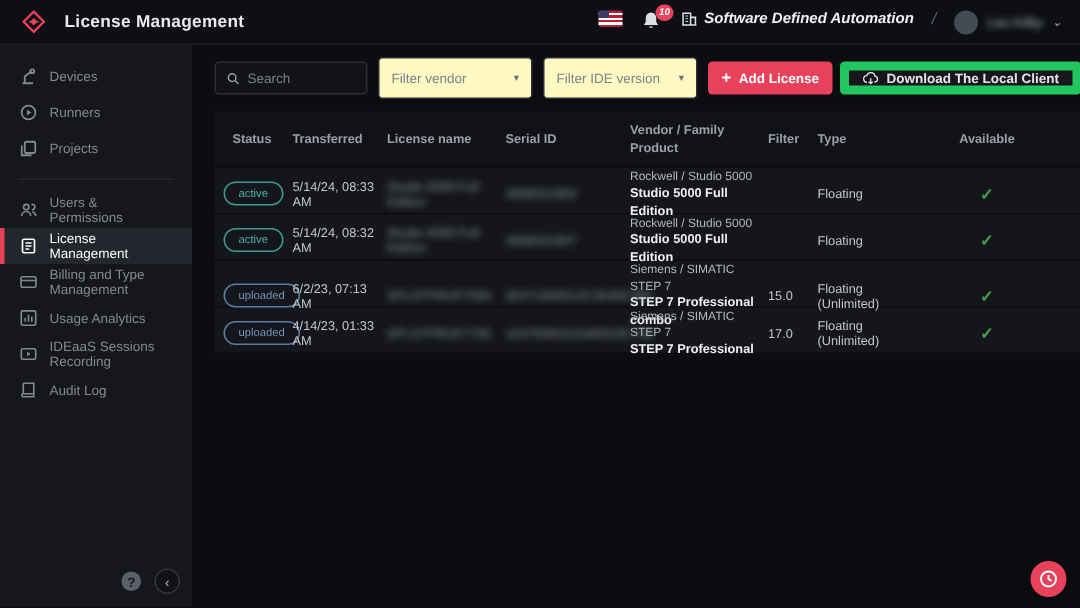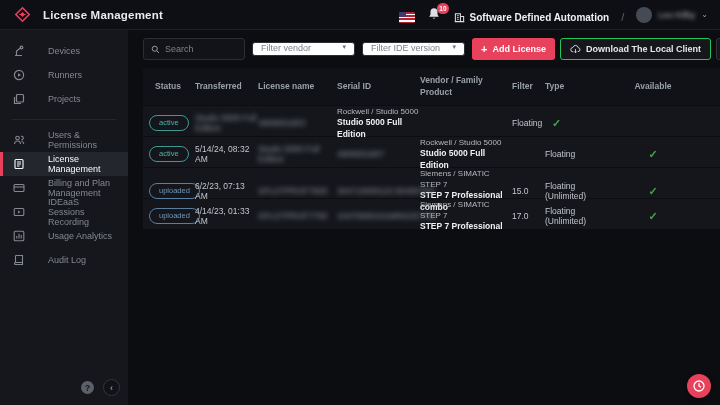"Software Defined Automation" .topbar-right { align-items: flex-end -> flex-start; font-style: none -> italic }
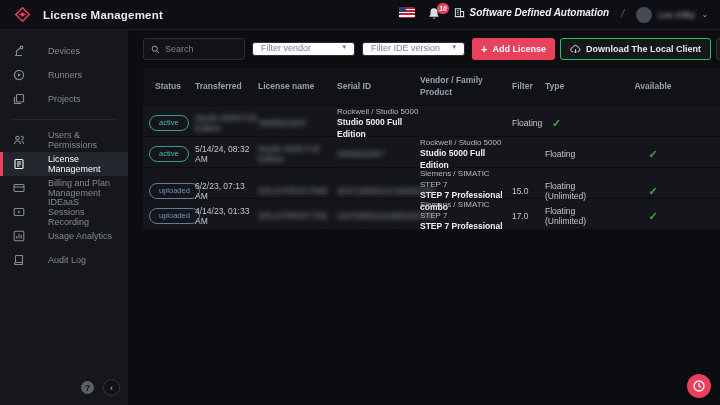"Devices" .side-item { gap: 23px -> 8px }
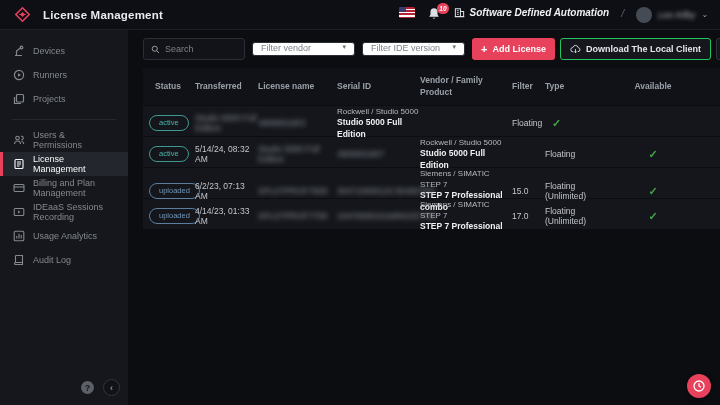"Filter vendor" .filter { align-items: none -> center; background: #ffffff -> #fef9c3; height: 14px -> 28px }
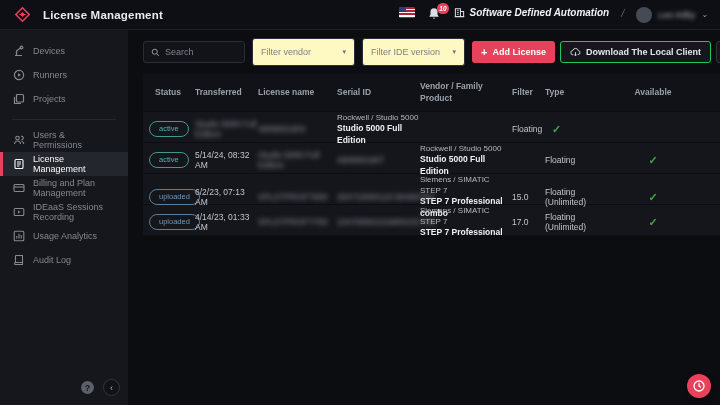"Download The Local Client" .btn-secondary { border: 1px solid #22c55e -> 6px solid #22c55e }
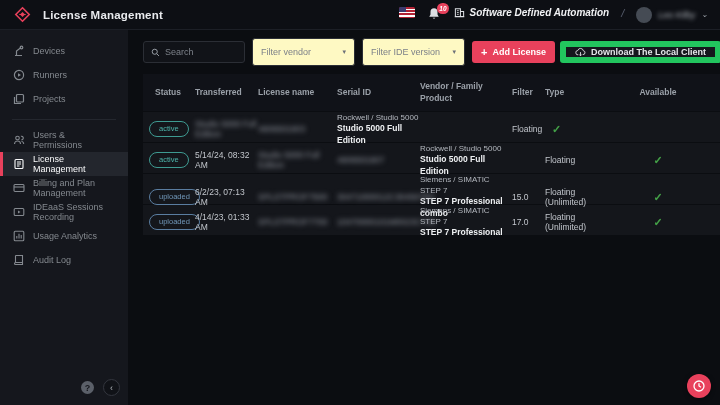"5/14/24, 08:33 AM" div.cell { html: none -> <div>5/14/24, 08:33 AM</div> }
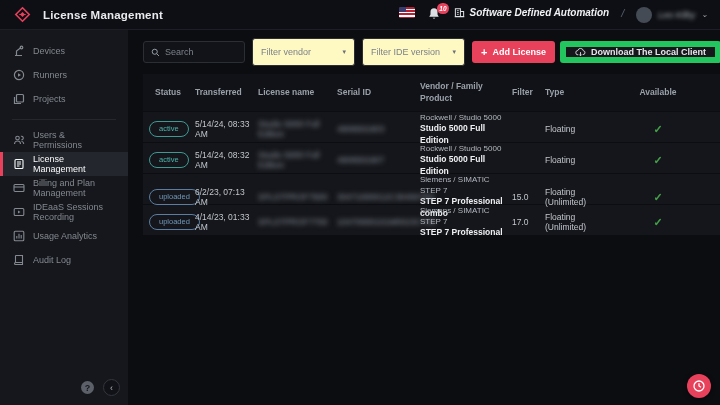"Billing and Plan Management" span { text: Plan -> Type }
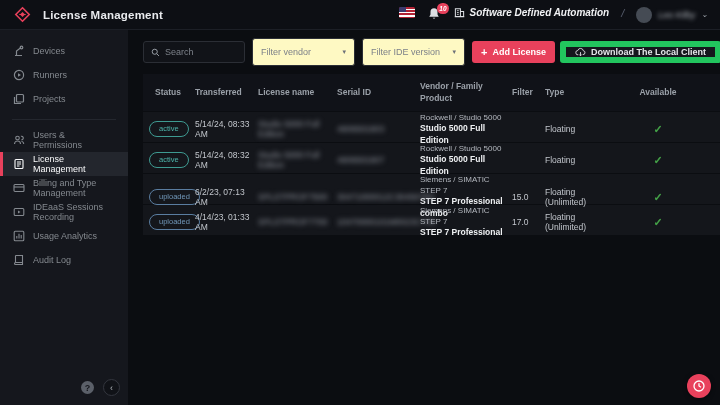"IDEaaS Sessions Recording" div.side-item { order: before "Usage Analytics" -> after "Usage Analytics" }
